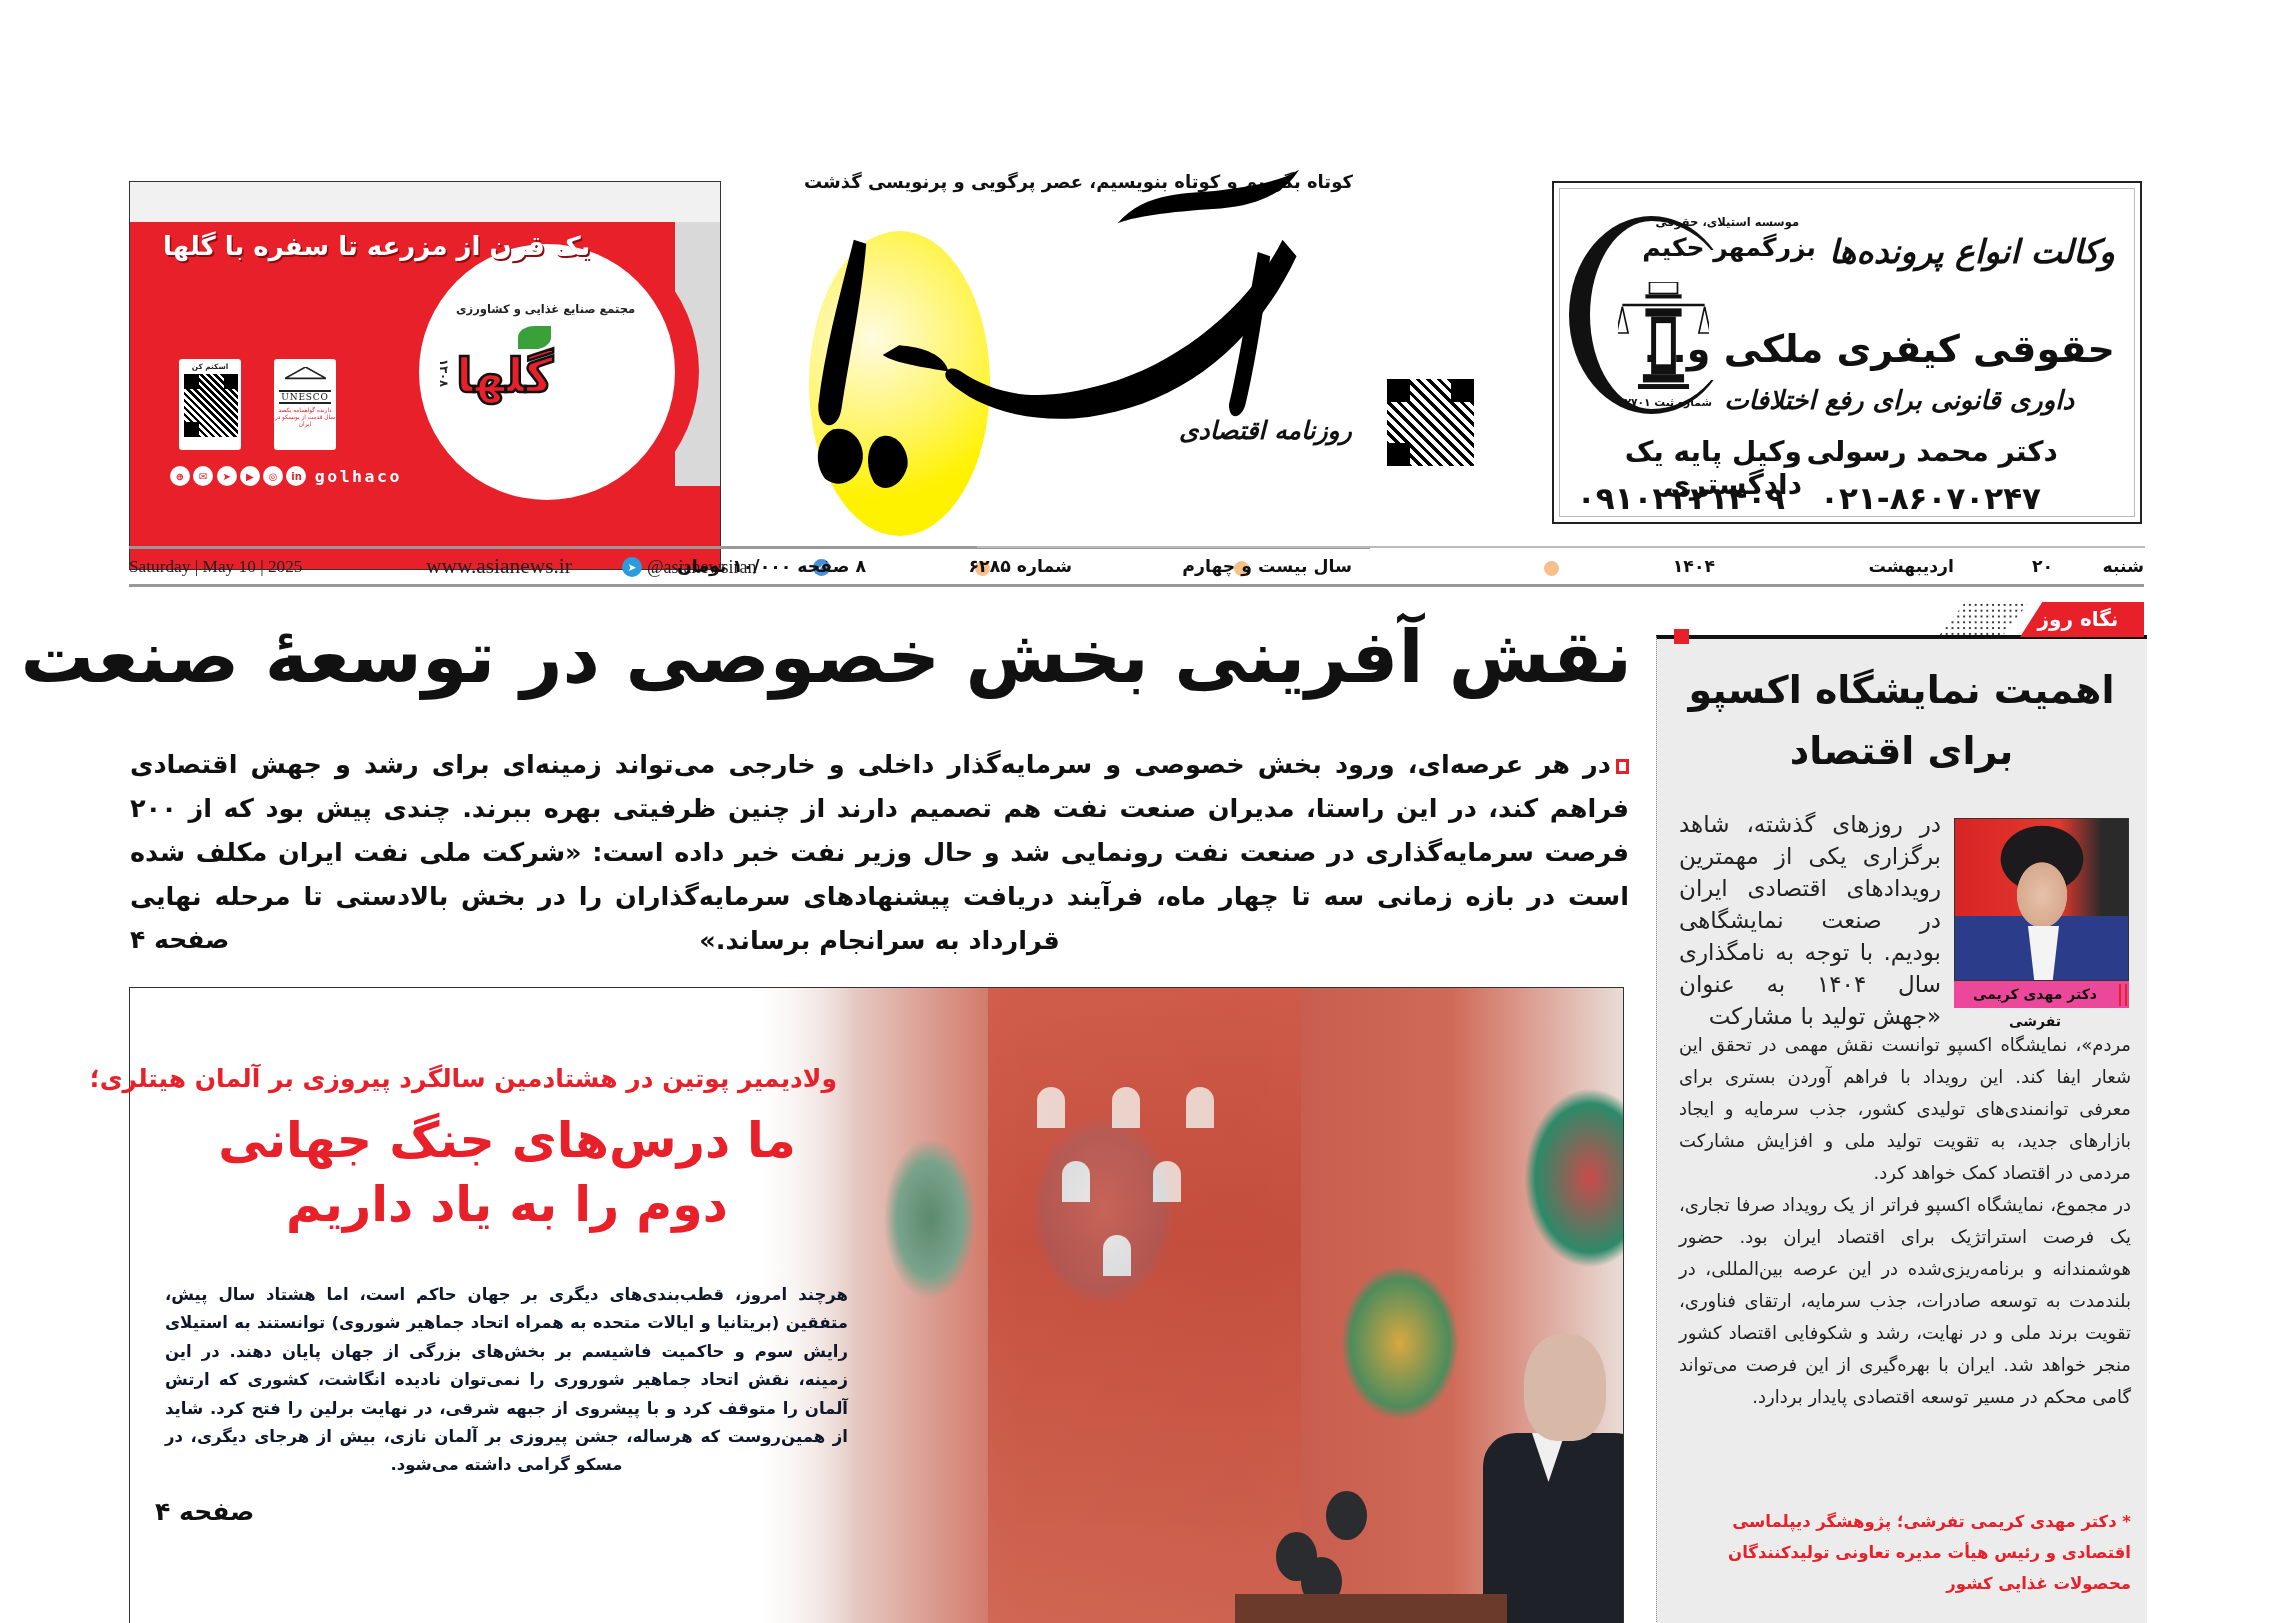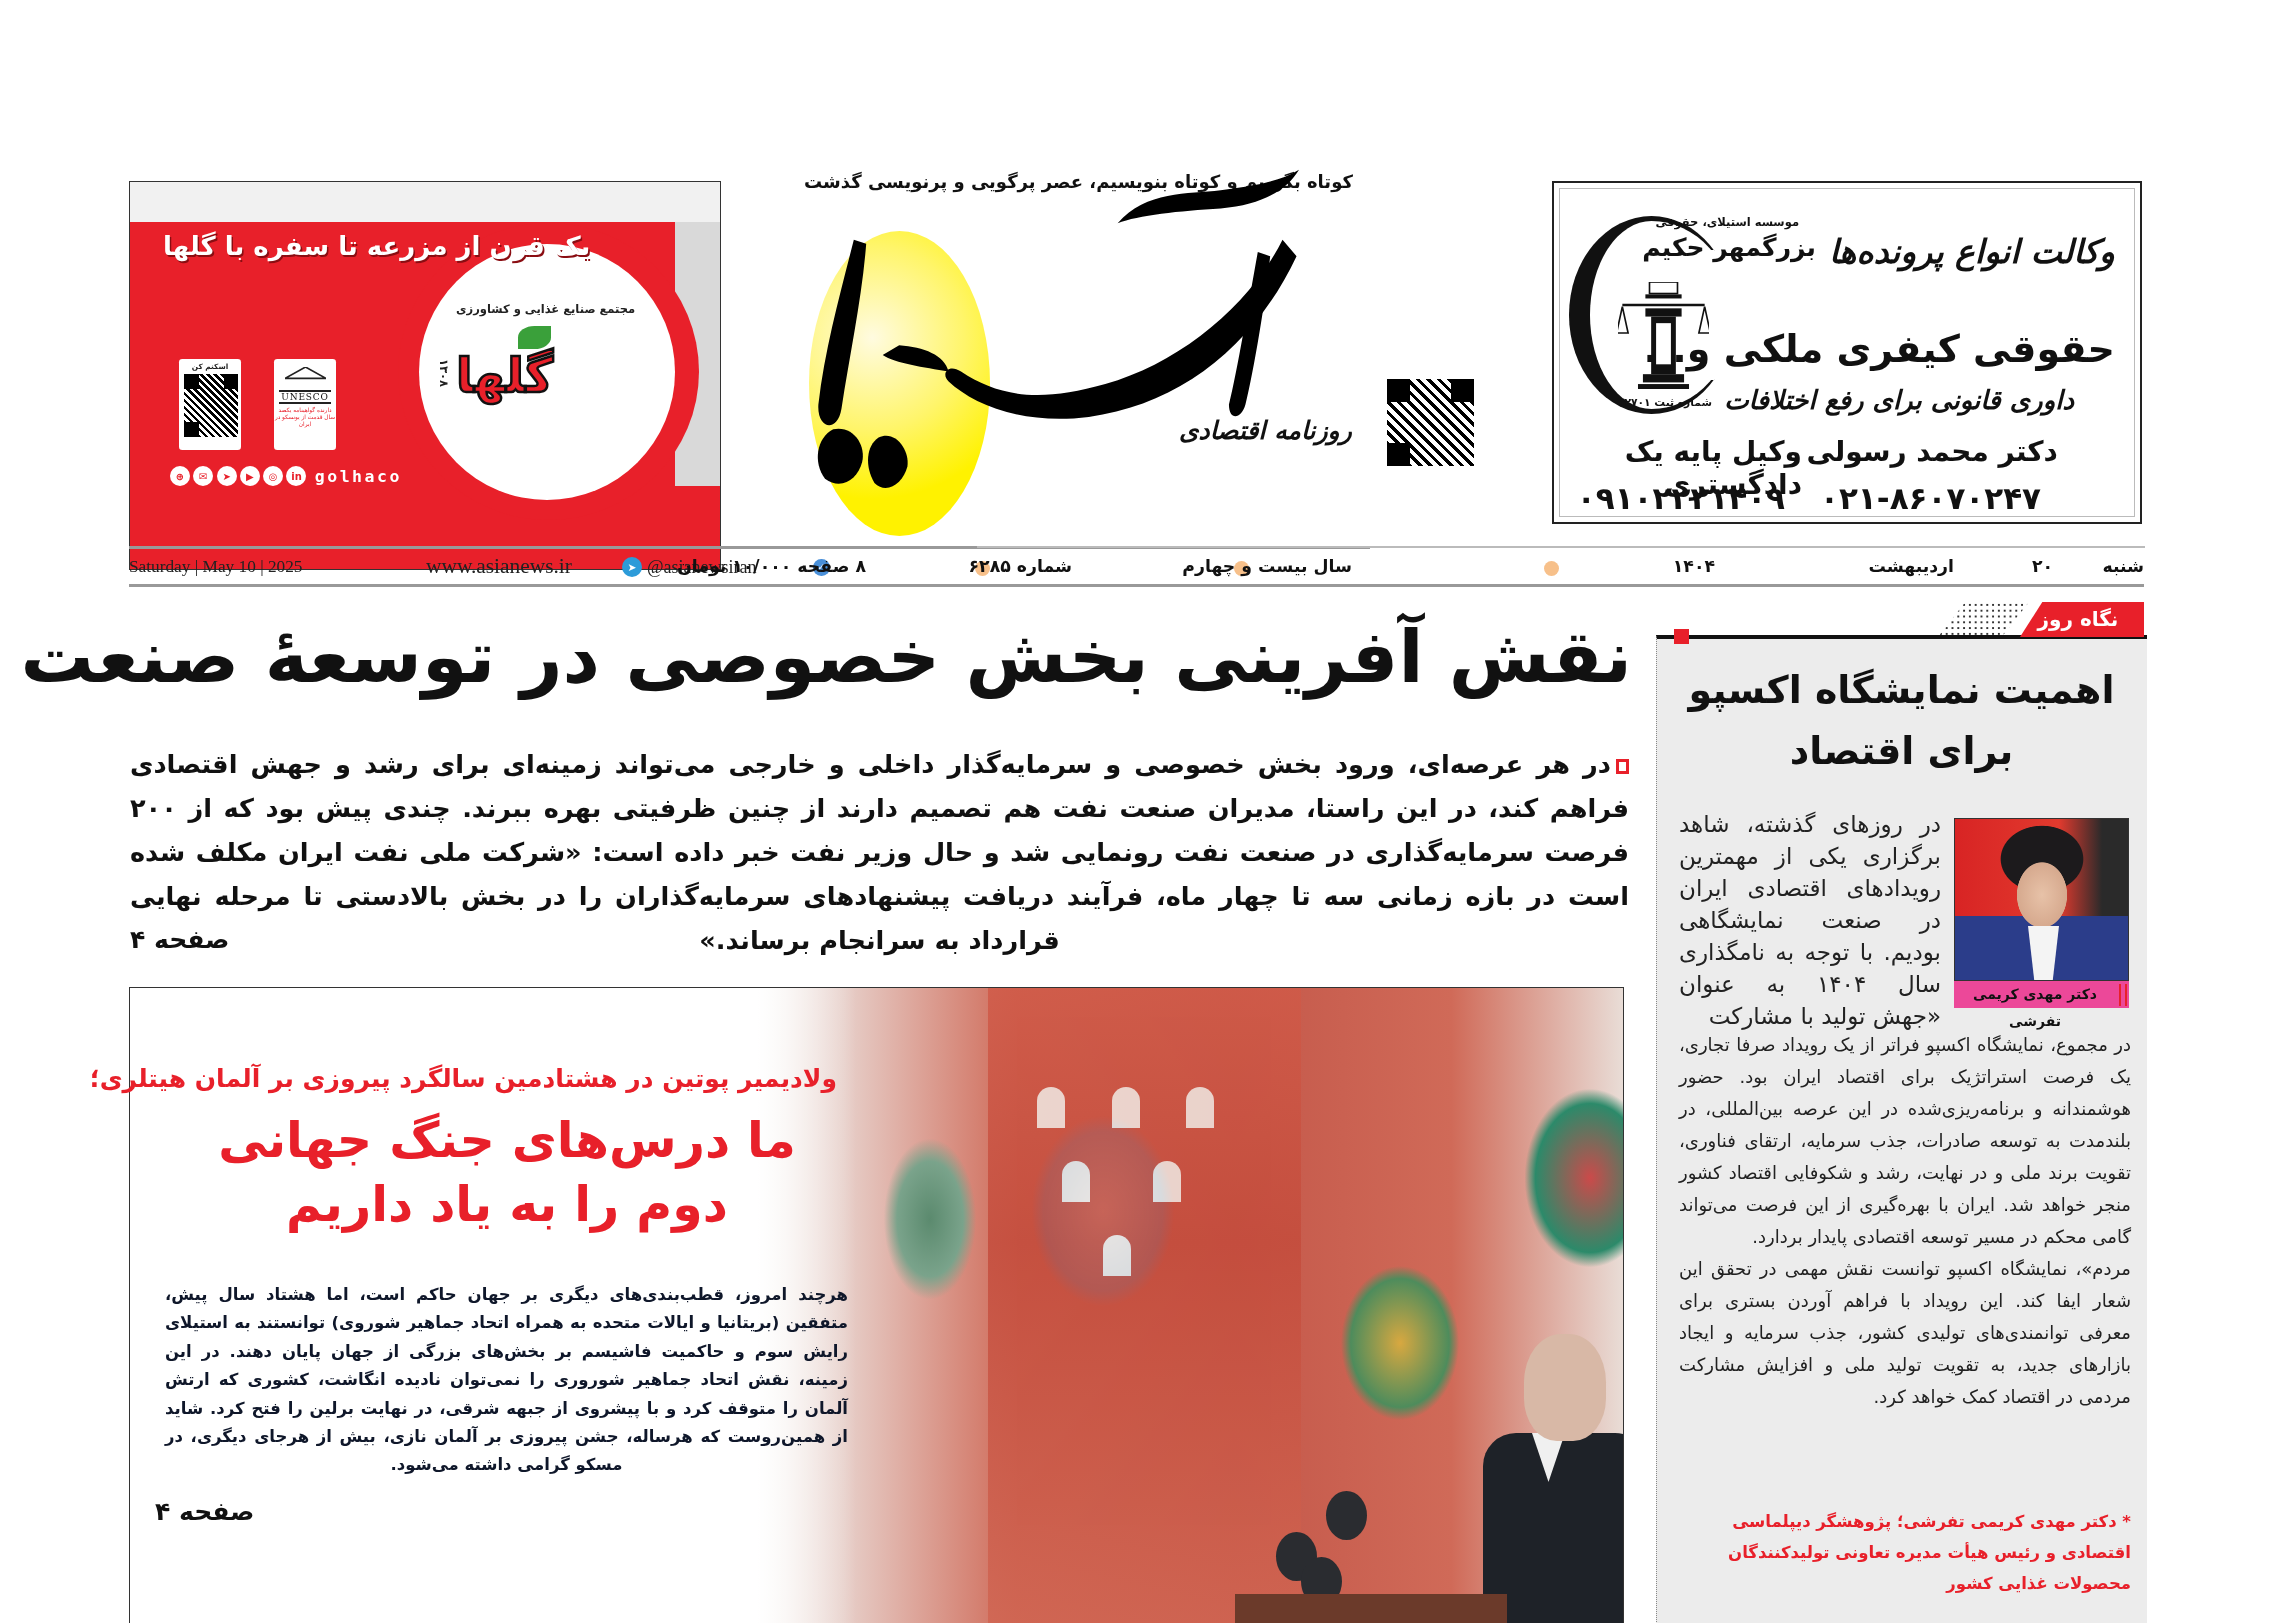"در مجموع، نمایشگاه اکسپو فراتر" p { order: before "مردم»، نمایشگاه اکسپو توانست نقش" -> after "مردم»، نمایشگاه اکسپو توانست نقش" }
